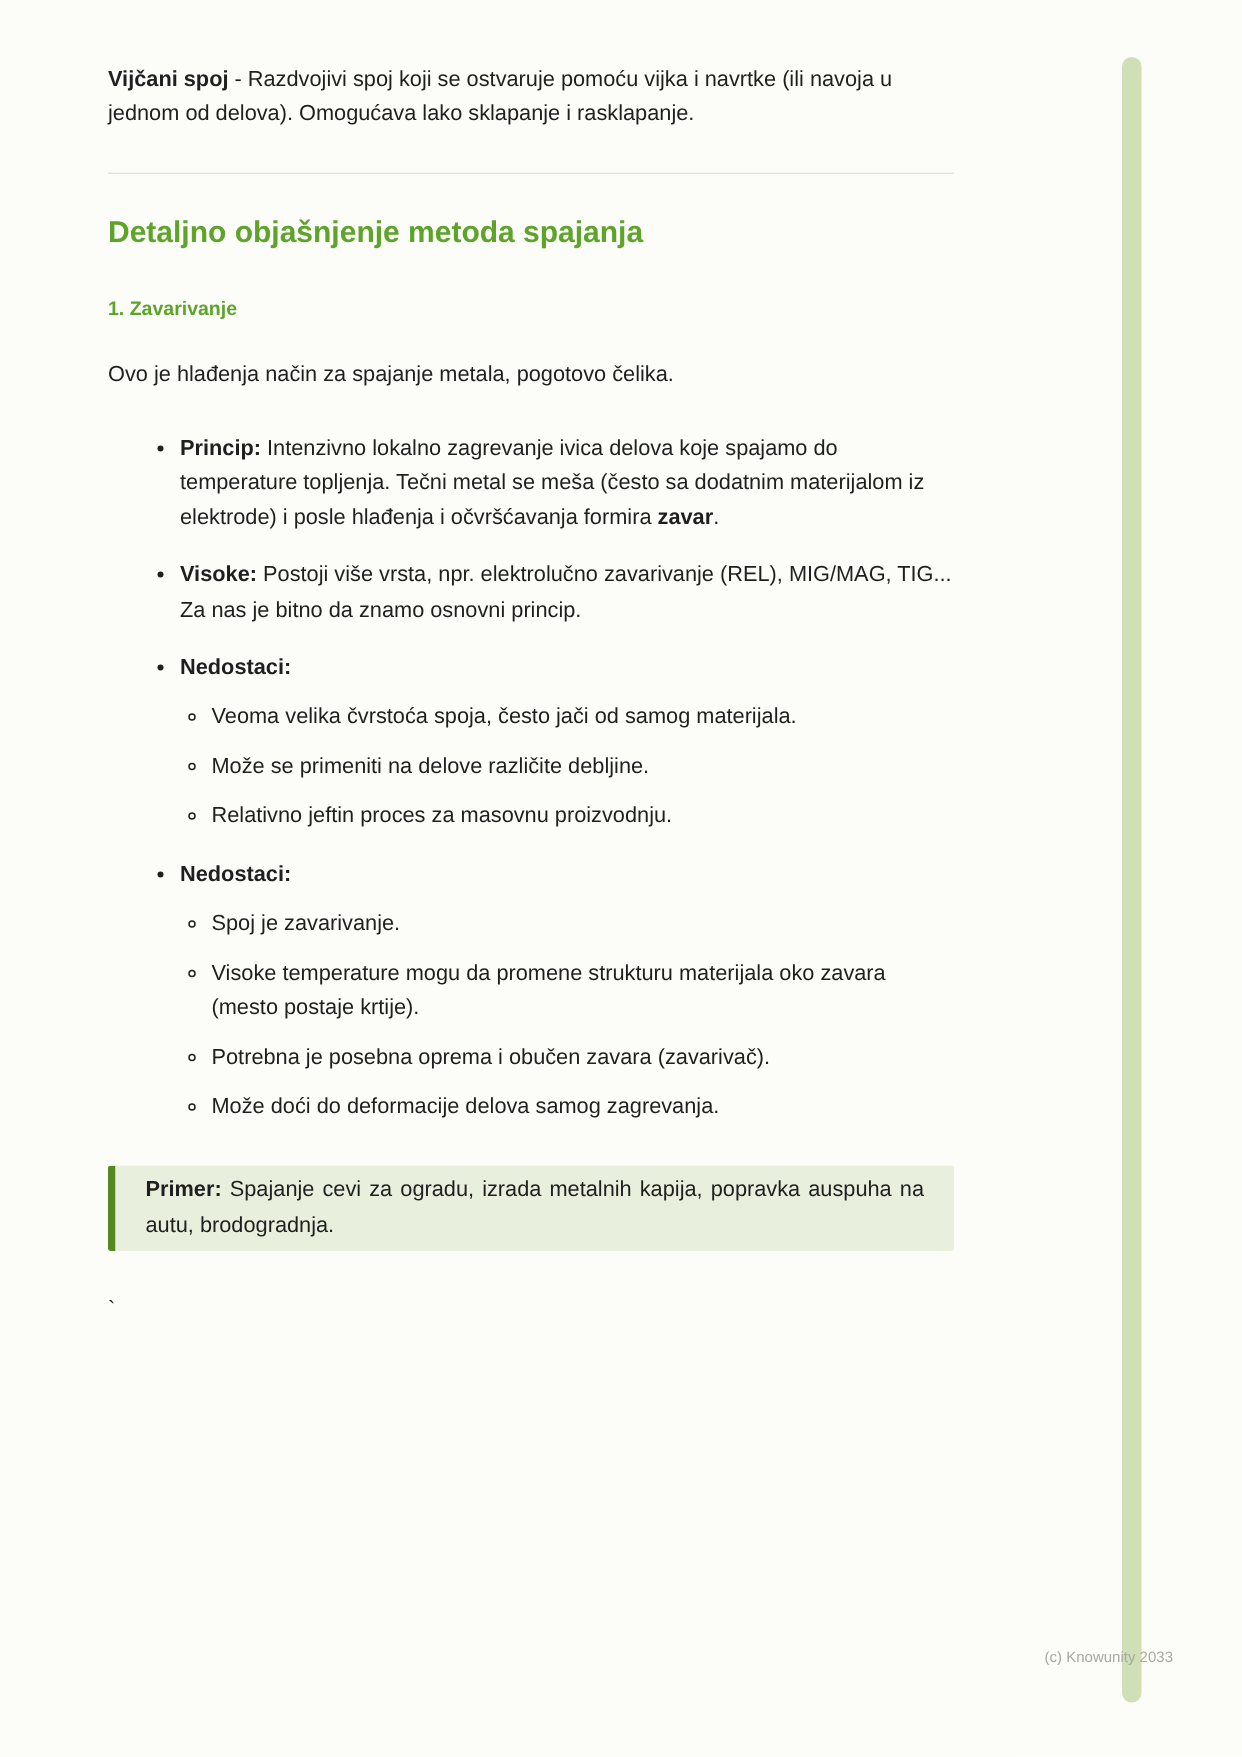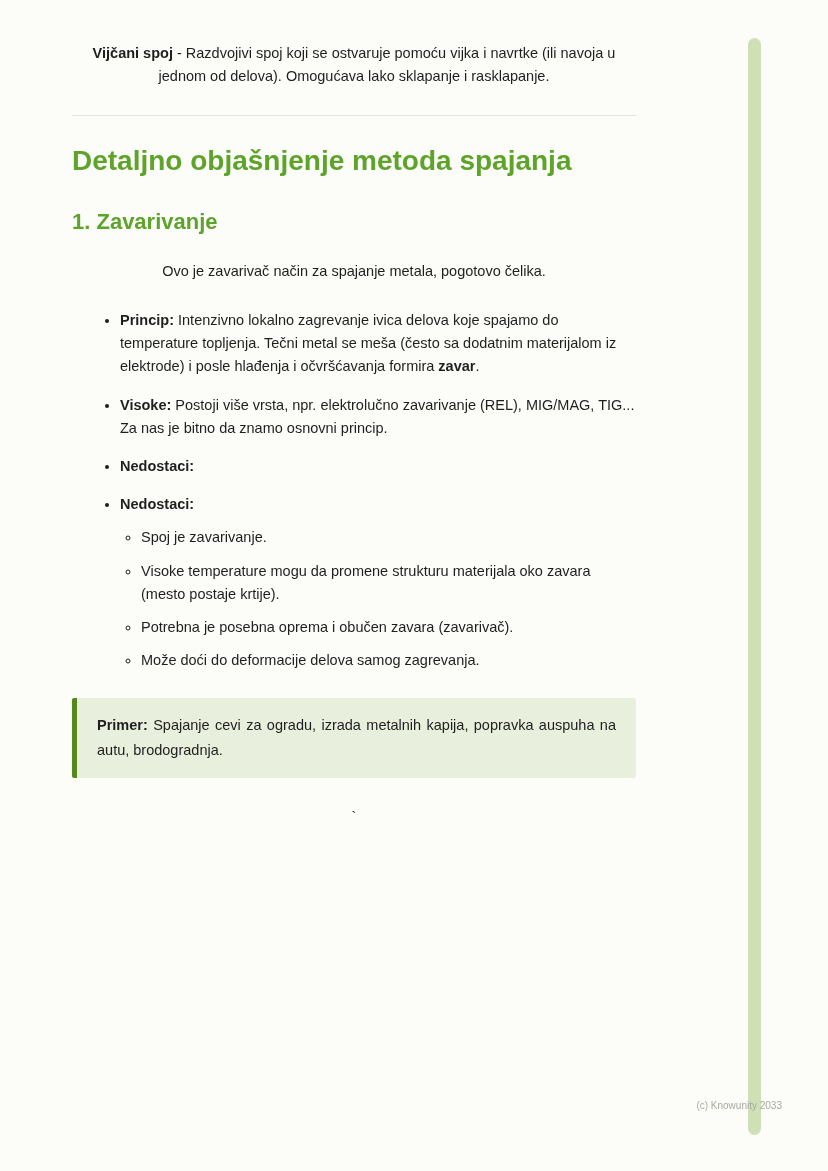"Vijčani spoj - Razdvojivi spoj" .para { text-align: center -> none }
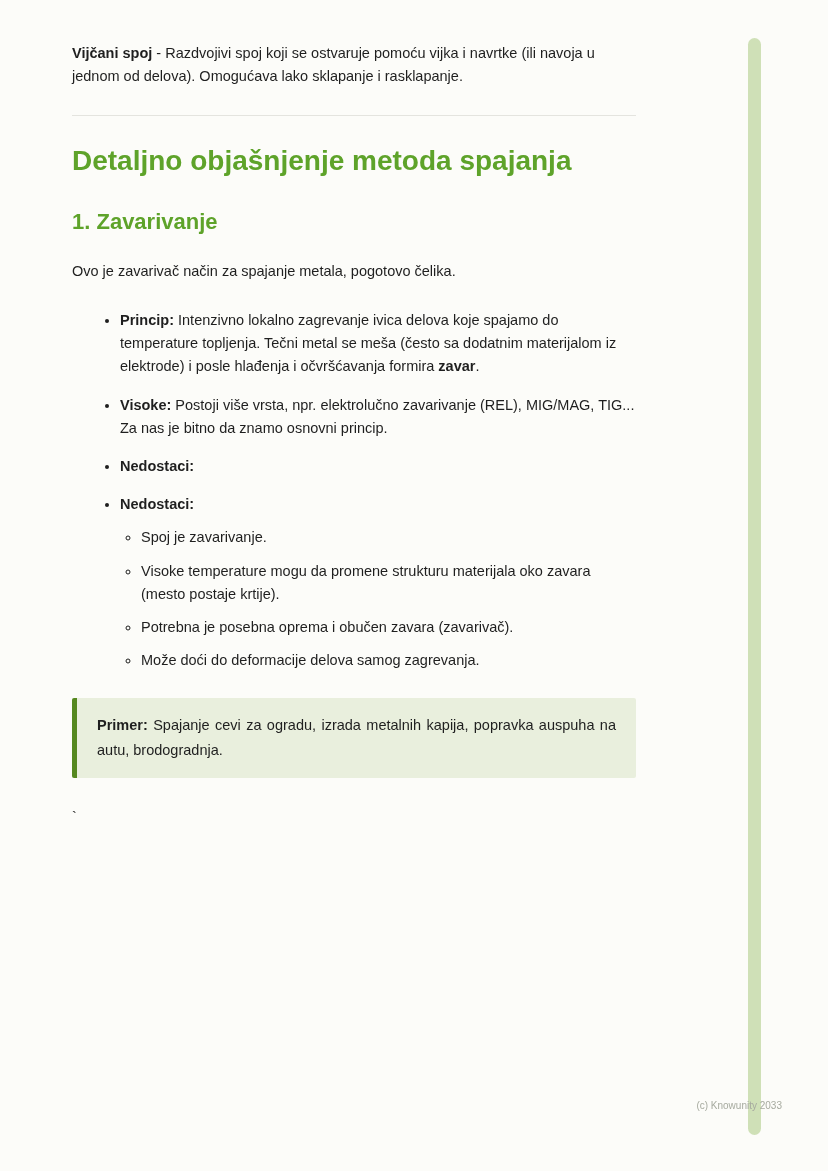"Detaljno objašnjenje metoda spajanja" h1.section-title { font-size: 28px -> 20px }
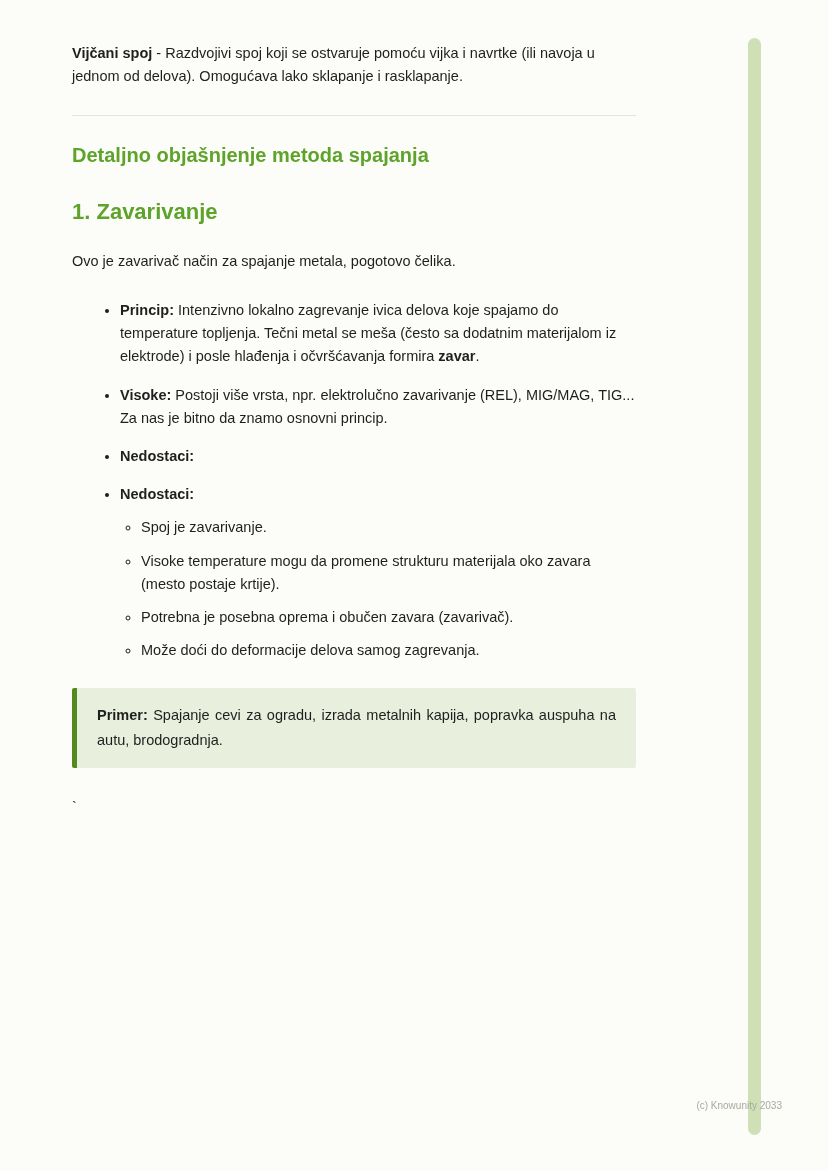"1. Zavarivanje" h2.sub-title { font-size: 22px -> 13px }
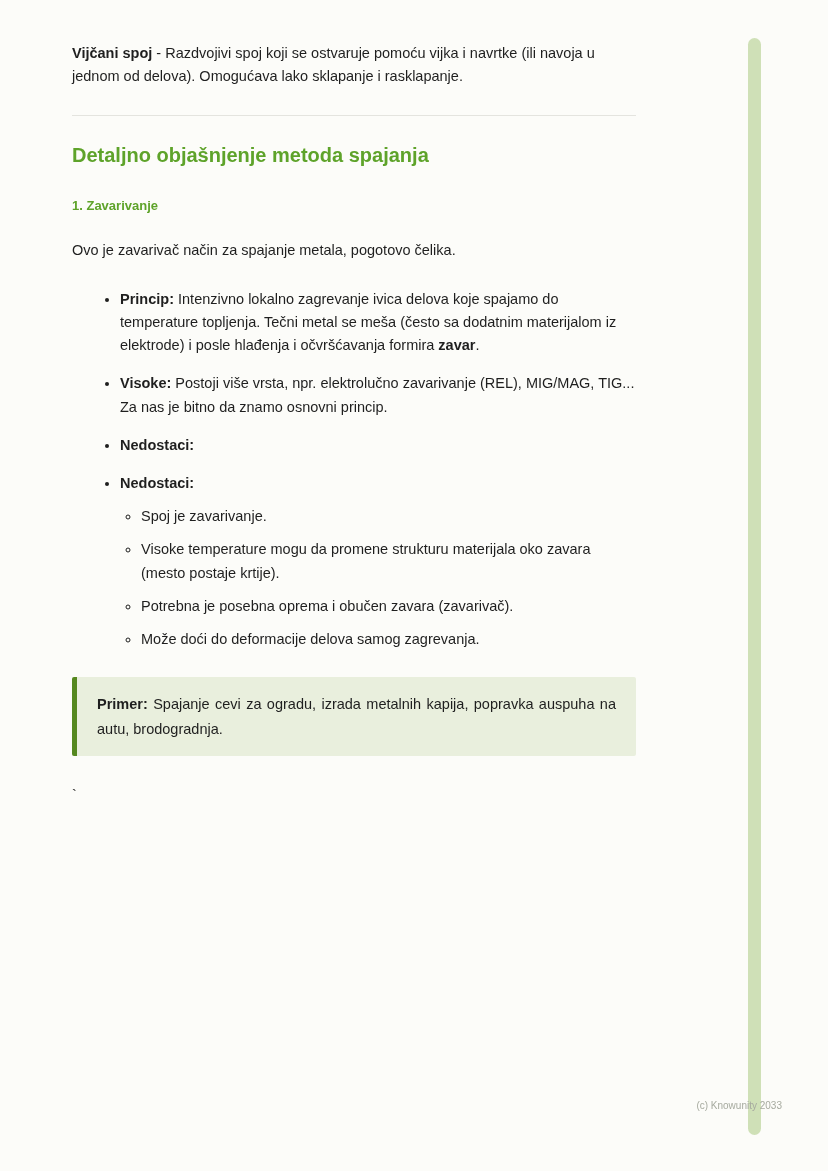"Ovo je zavarivač način za" p.para { text: zavarivač -> hlađenja }
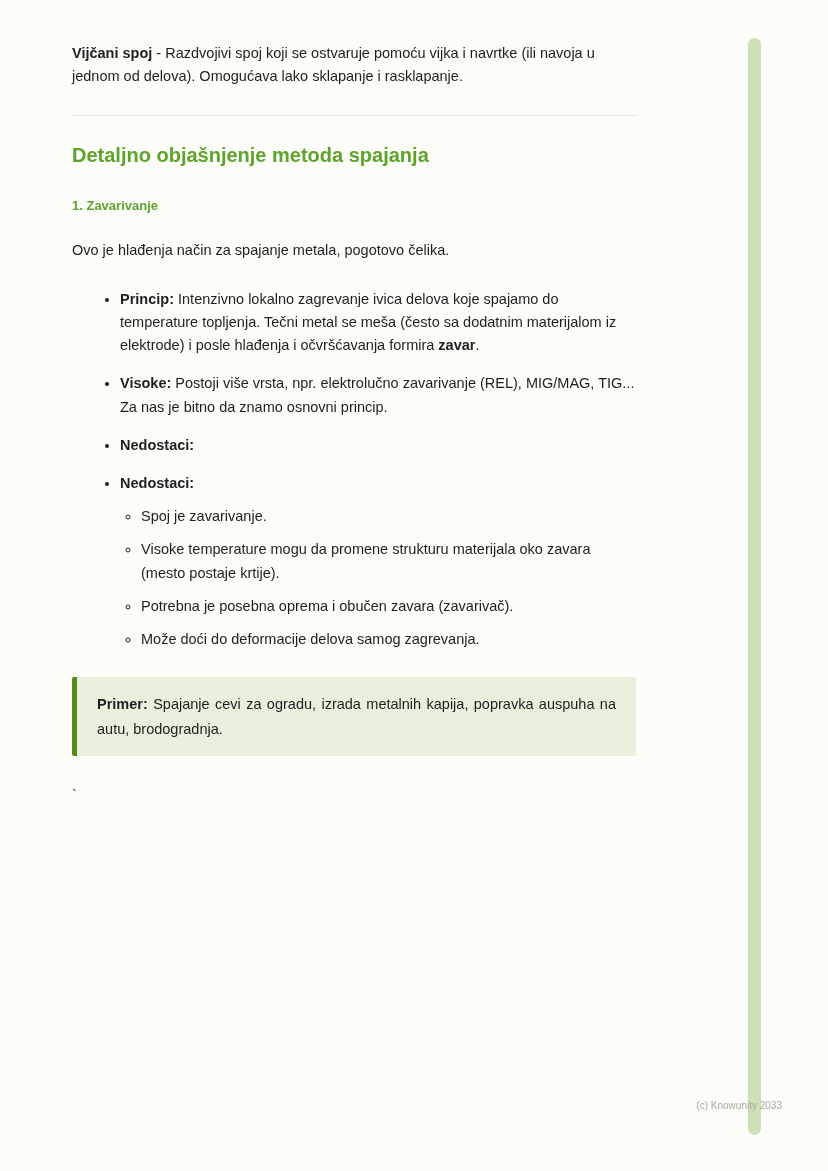"Veoma velika čvrstoća spoja, često" ul.sub-list { html: none -> <ul> <li>Veoma velika čvrstoća spoja, često jači od samog materijala.</li> <li>Može se primeniti na delove različite debljine.</li> <li>Relativno jeftin proces za masovnu proizvodnju.</li> </ul> }
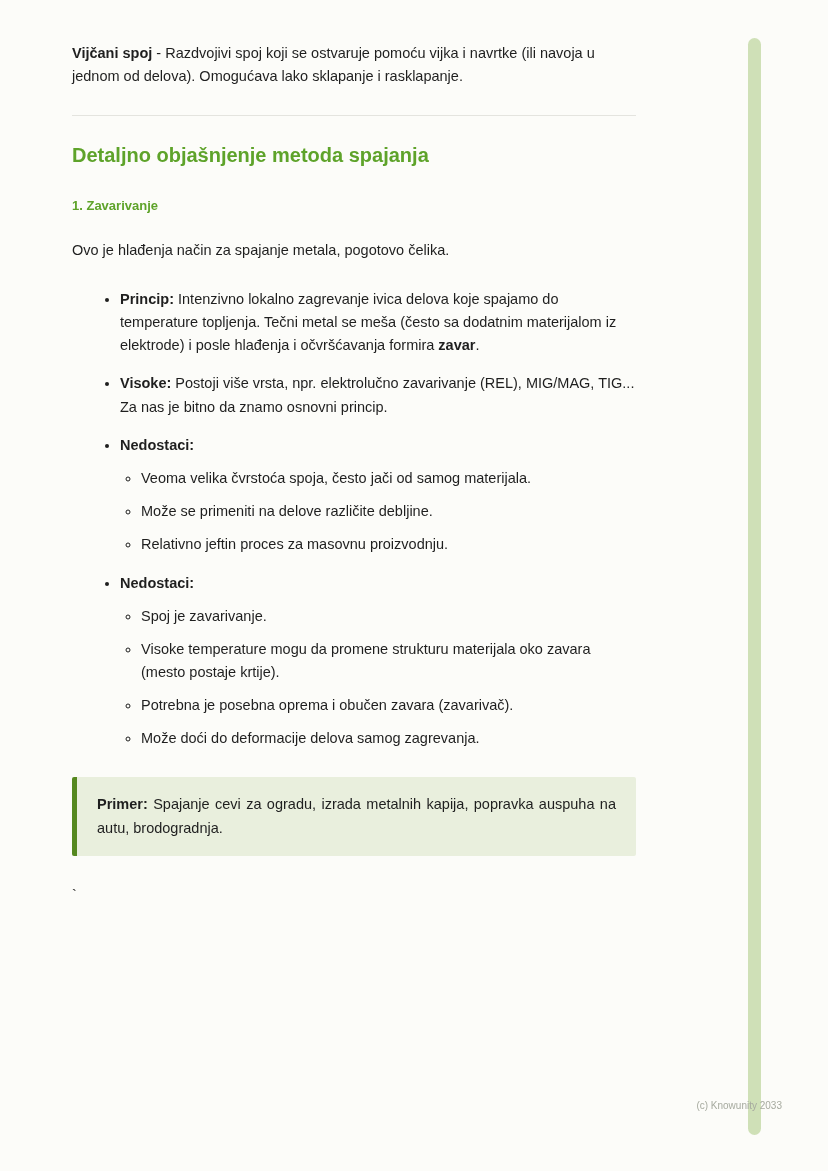"Primer: Spajanje cevi za ogradu," .callout { padding: 15px 20px -> 4px 20px }
